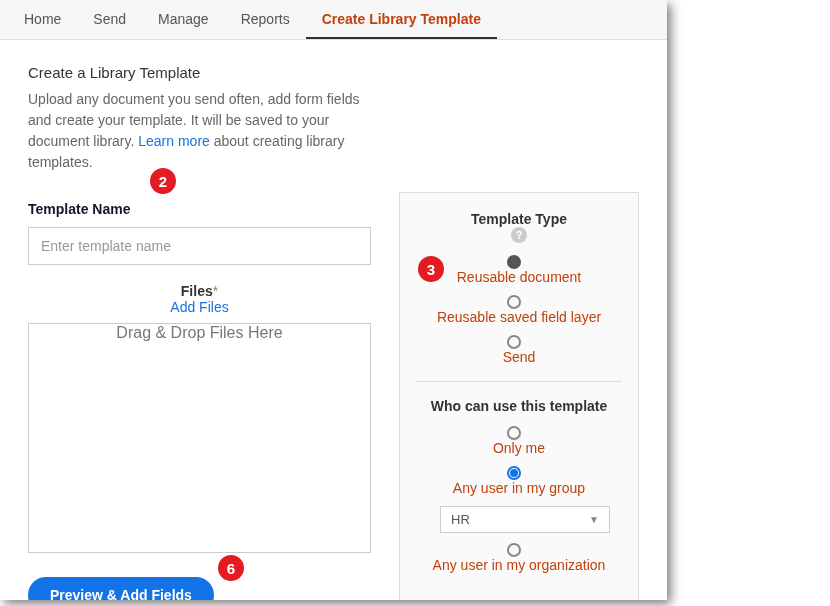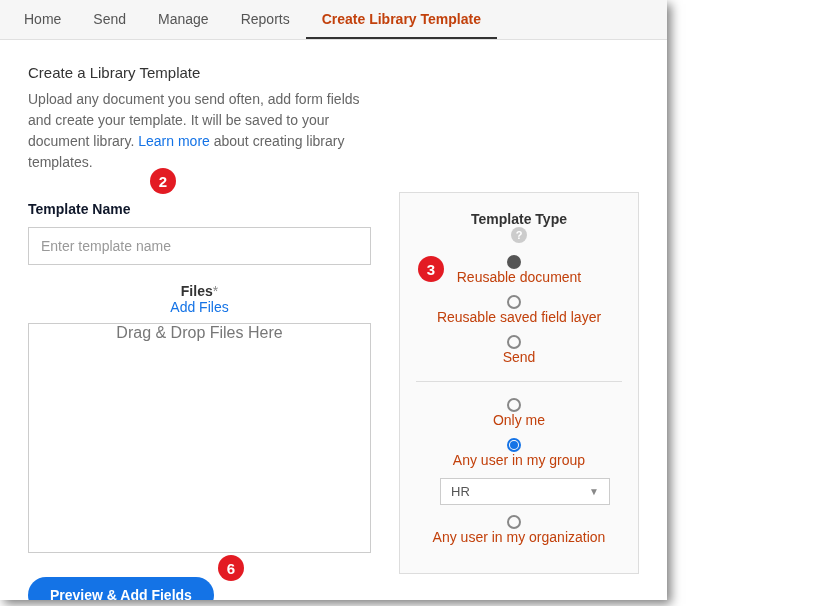"Who can use this template" div.section-title { html: none -> <div> <span>Who can use this template</span> </div> }
